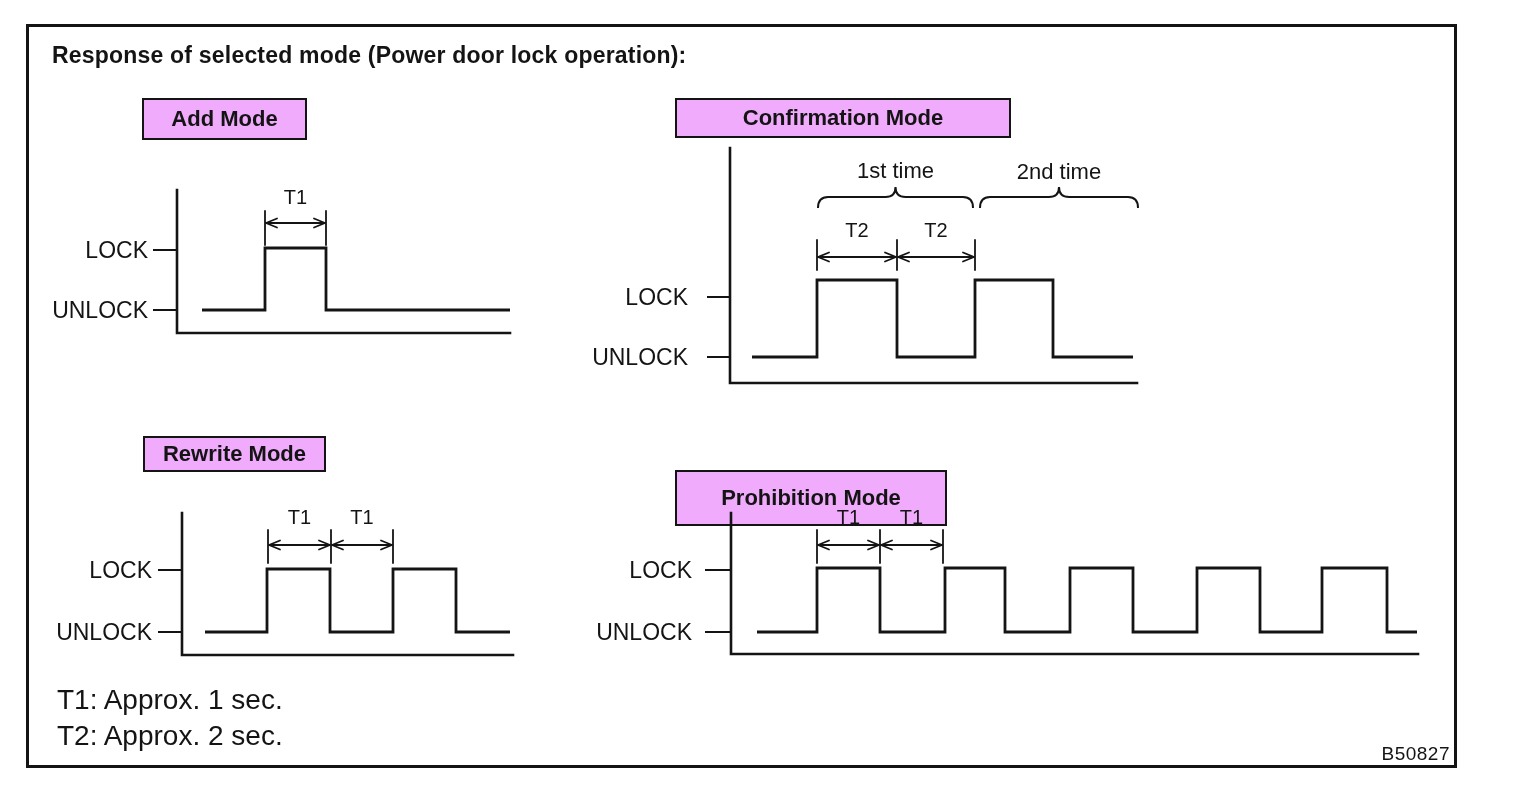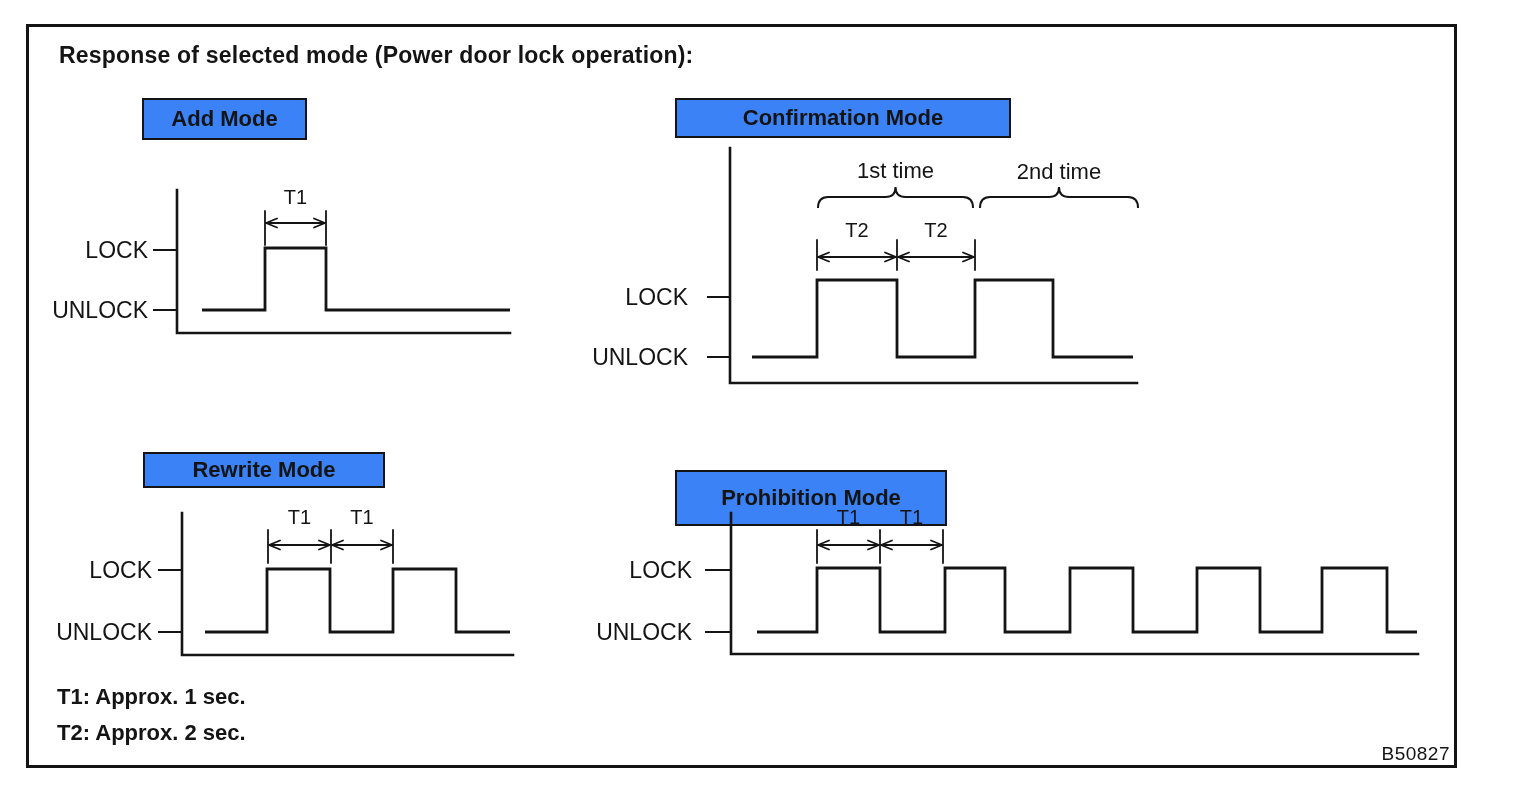"Response of selected mode (Power" .fig-title { left: 59px -> 52px }
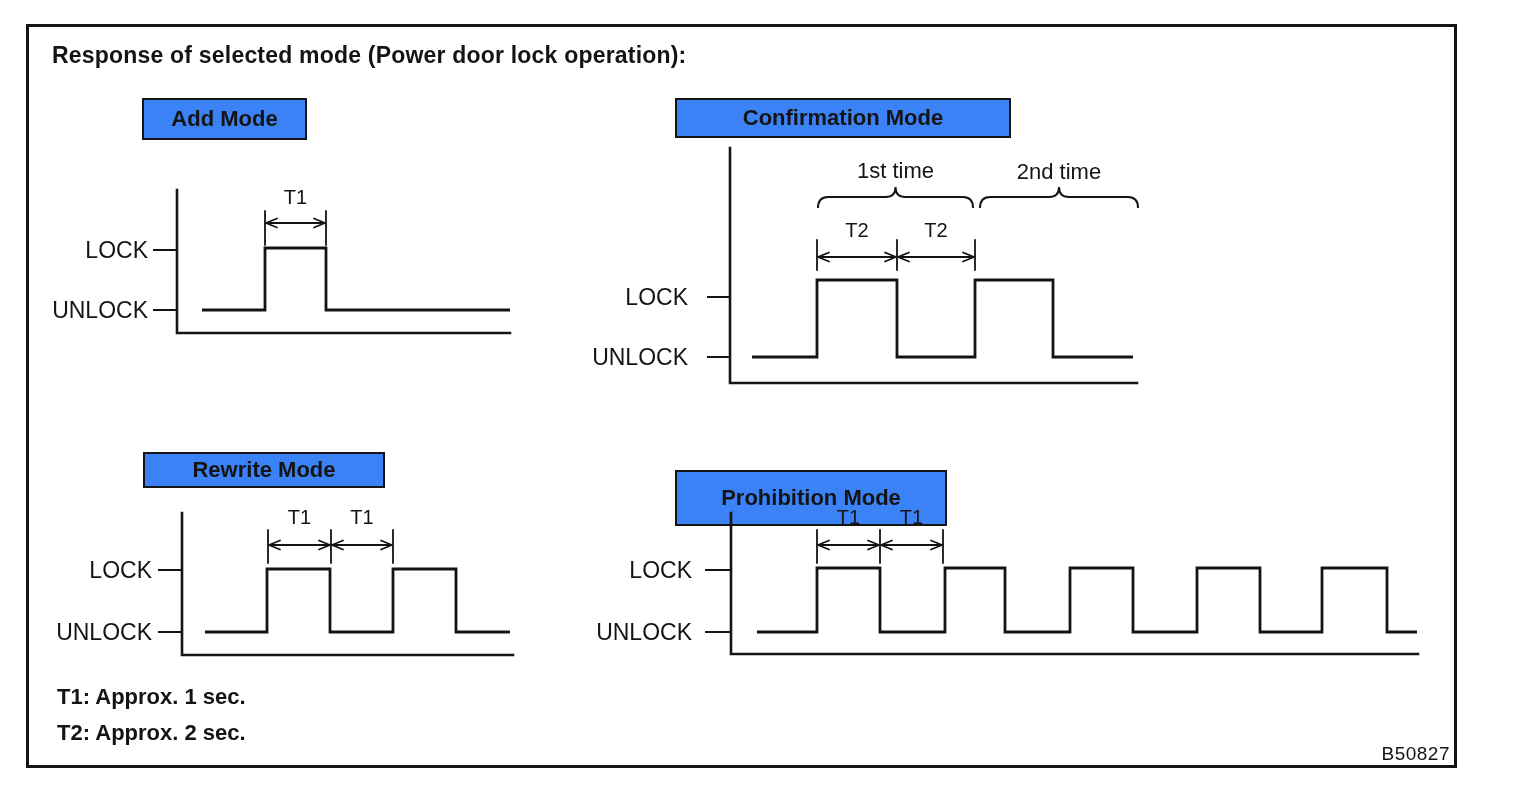"Add Mode" .mode-box { background: #3b82f6 -> #f0abfc }
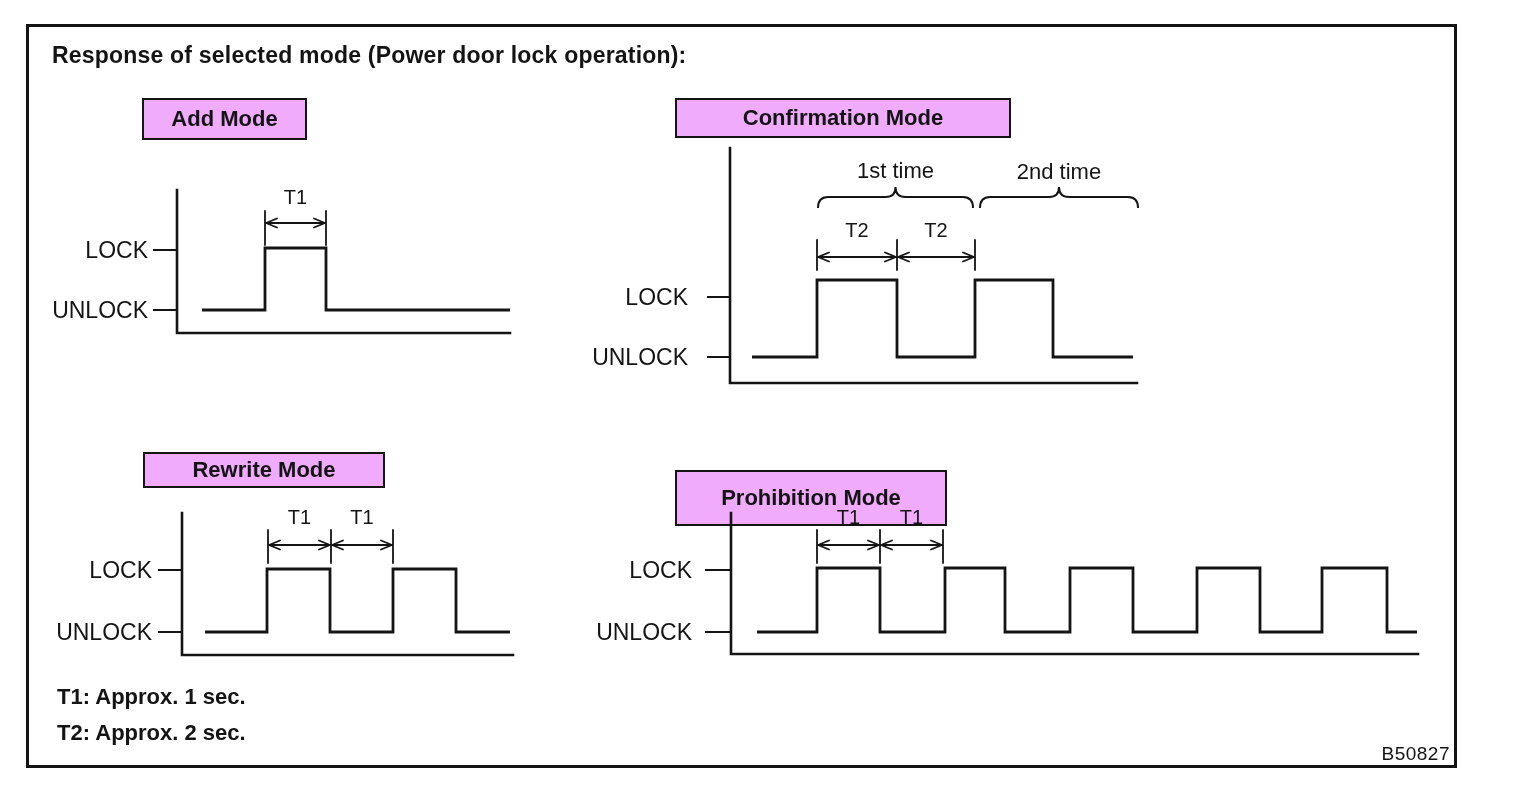"Rewrite Mode" div.mode-box { top: 452px -> 436px; width: 242px -> 183px }
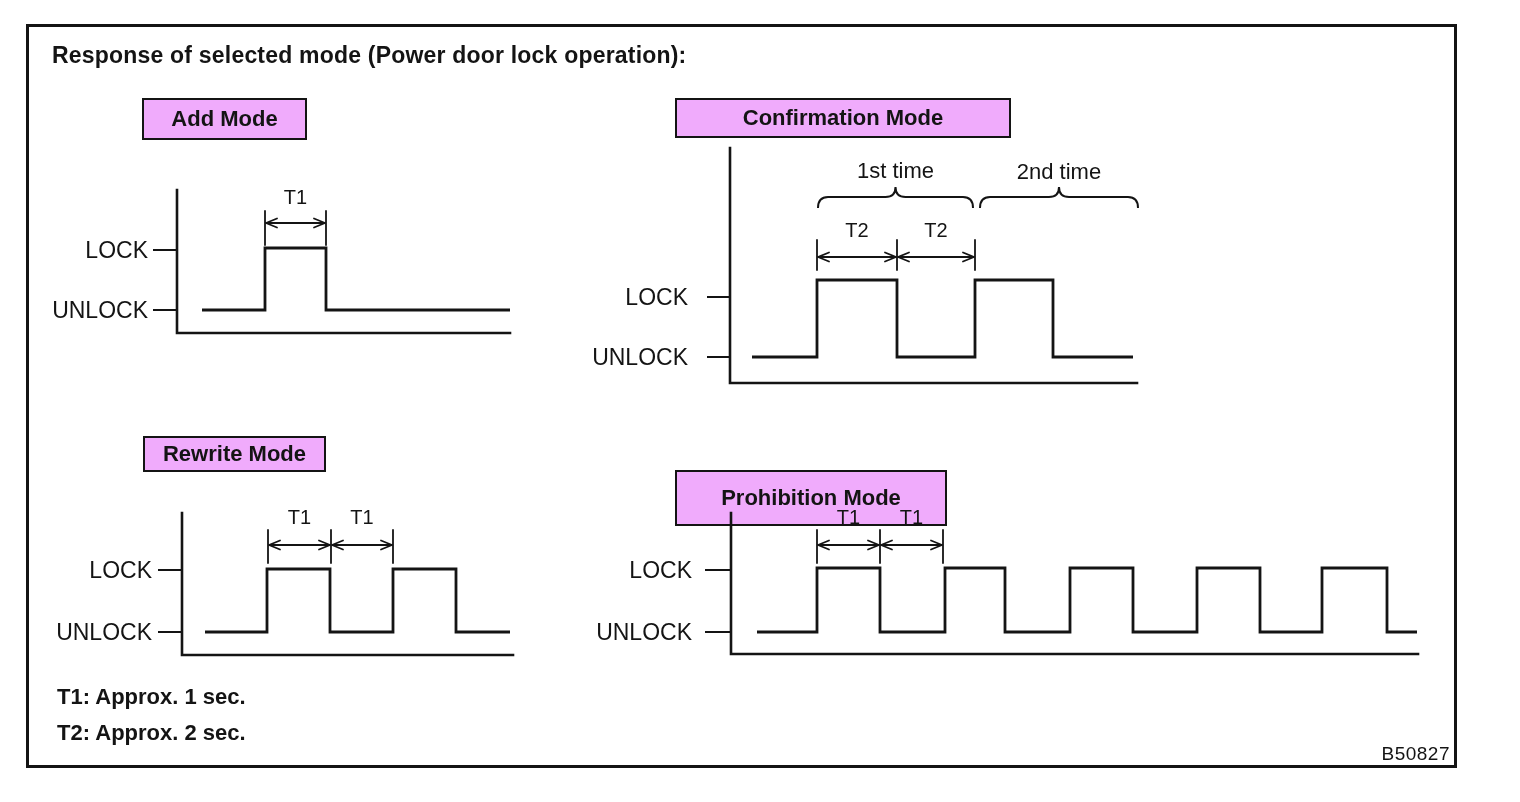"T1: Approx. 1 sec." .note { font-size: 22px -> 28px; font-weight: bold -> normal }
